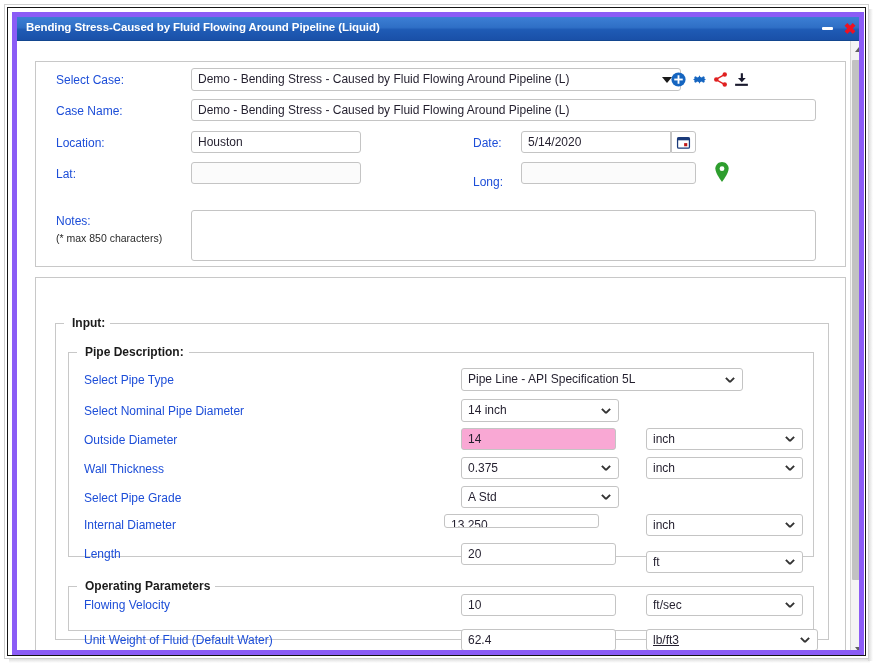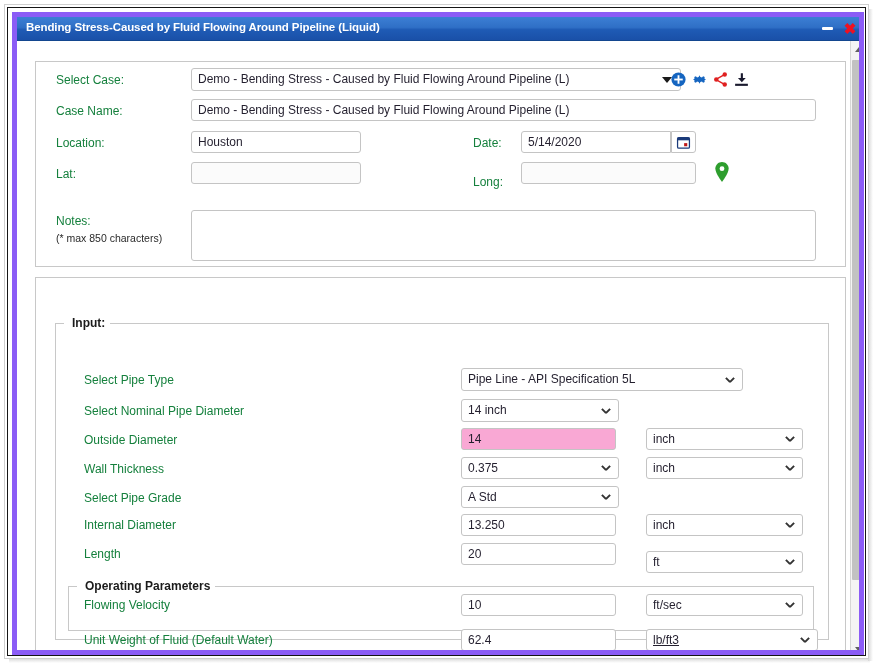"Select Case:" .lbl { color: #15803d -> #1d4ed8 }
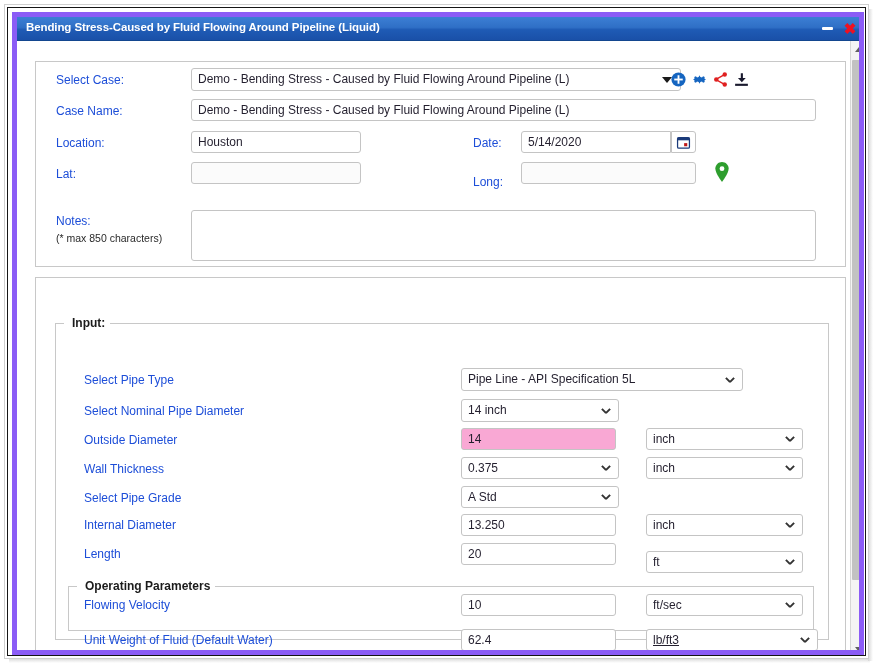"Pipe Description:" div.fs { html: none -> <div> <div></div> <div></div> <div>Pipe Description:</div> </div> }
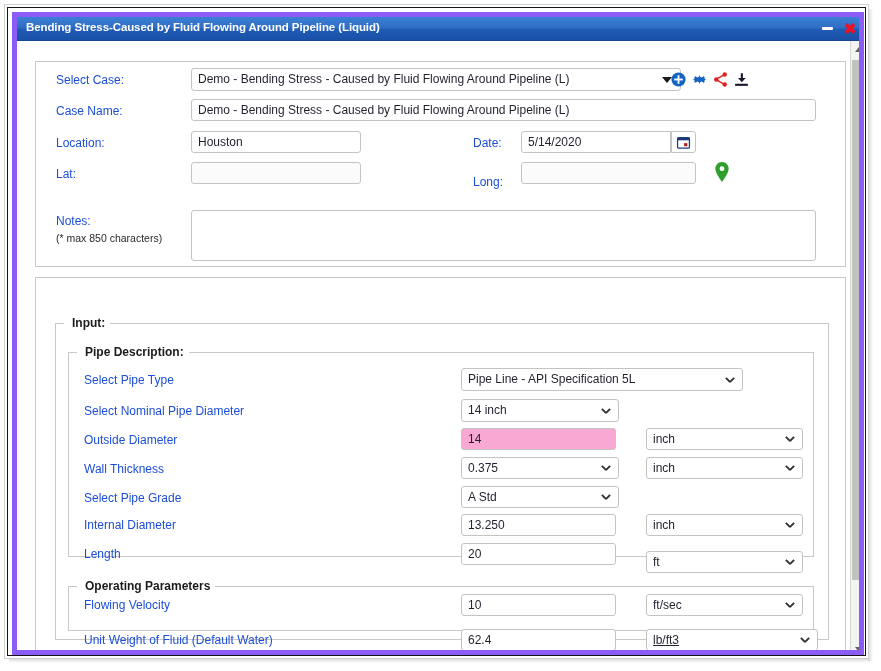"13.250" div.fld { height: 22px -> 14px; left: 425px -> 408px }
